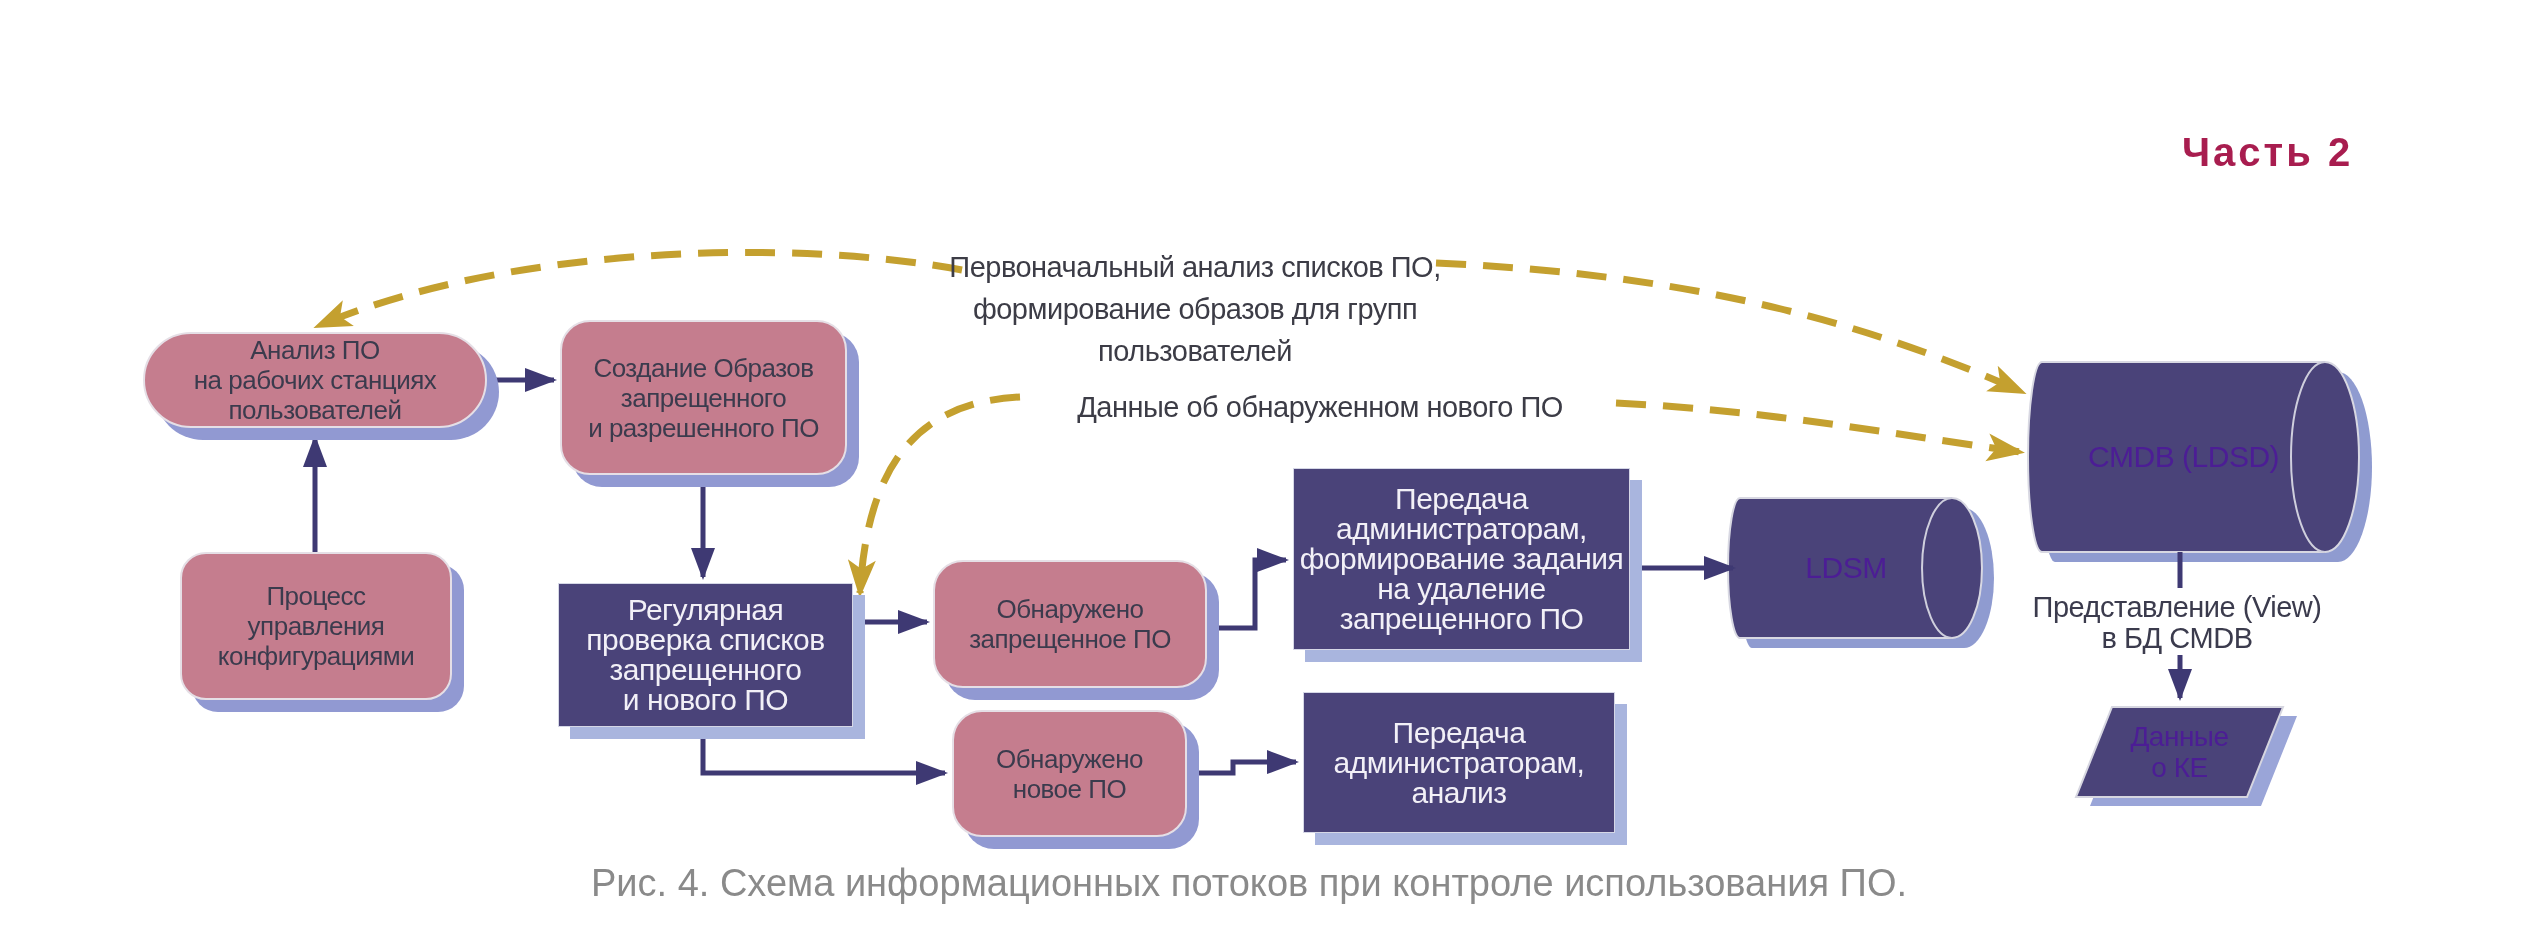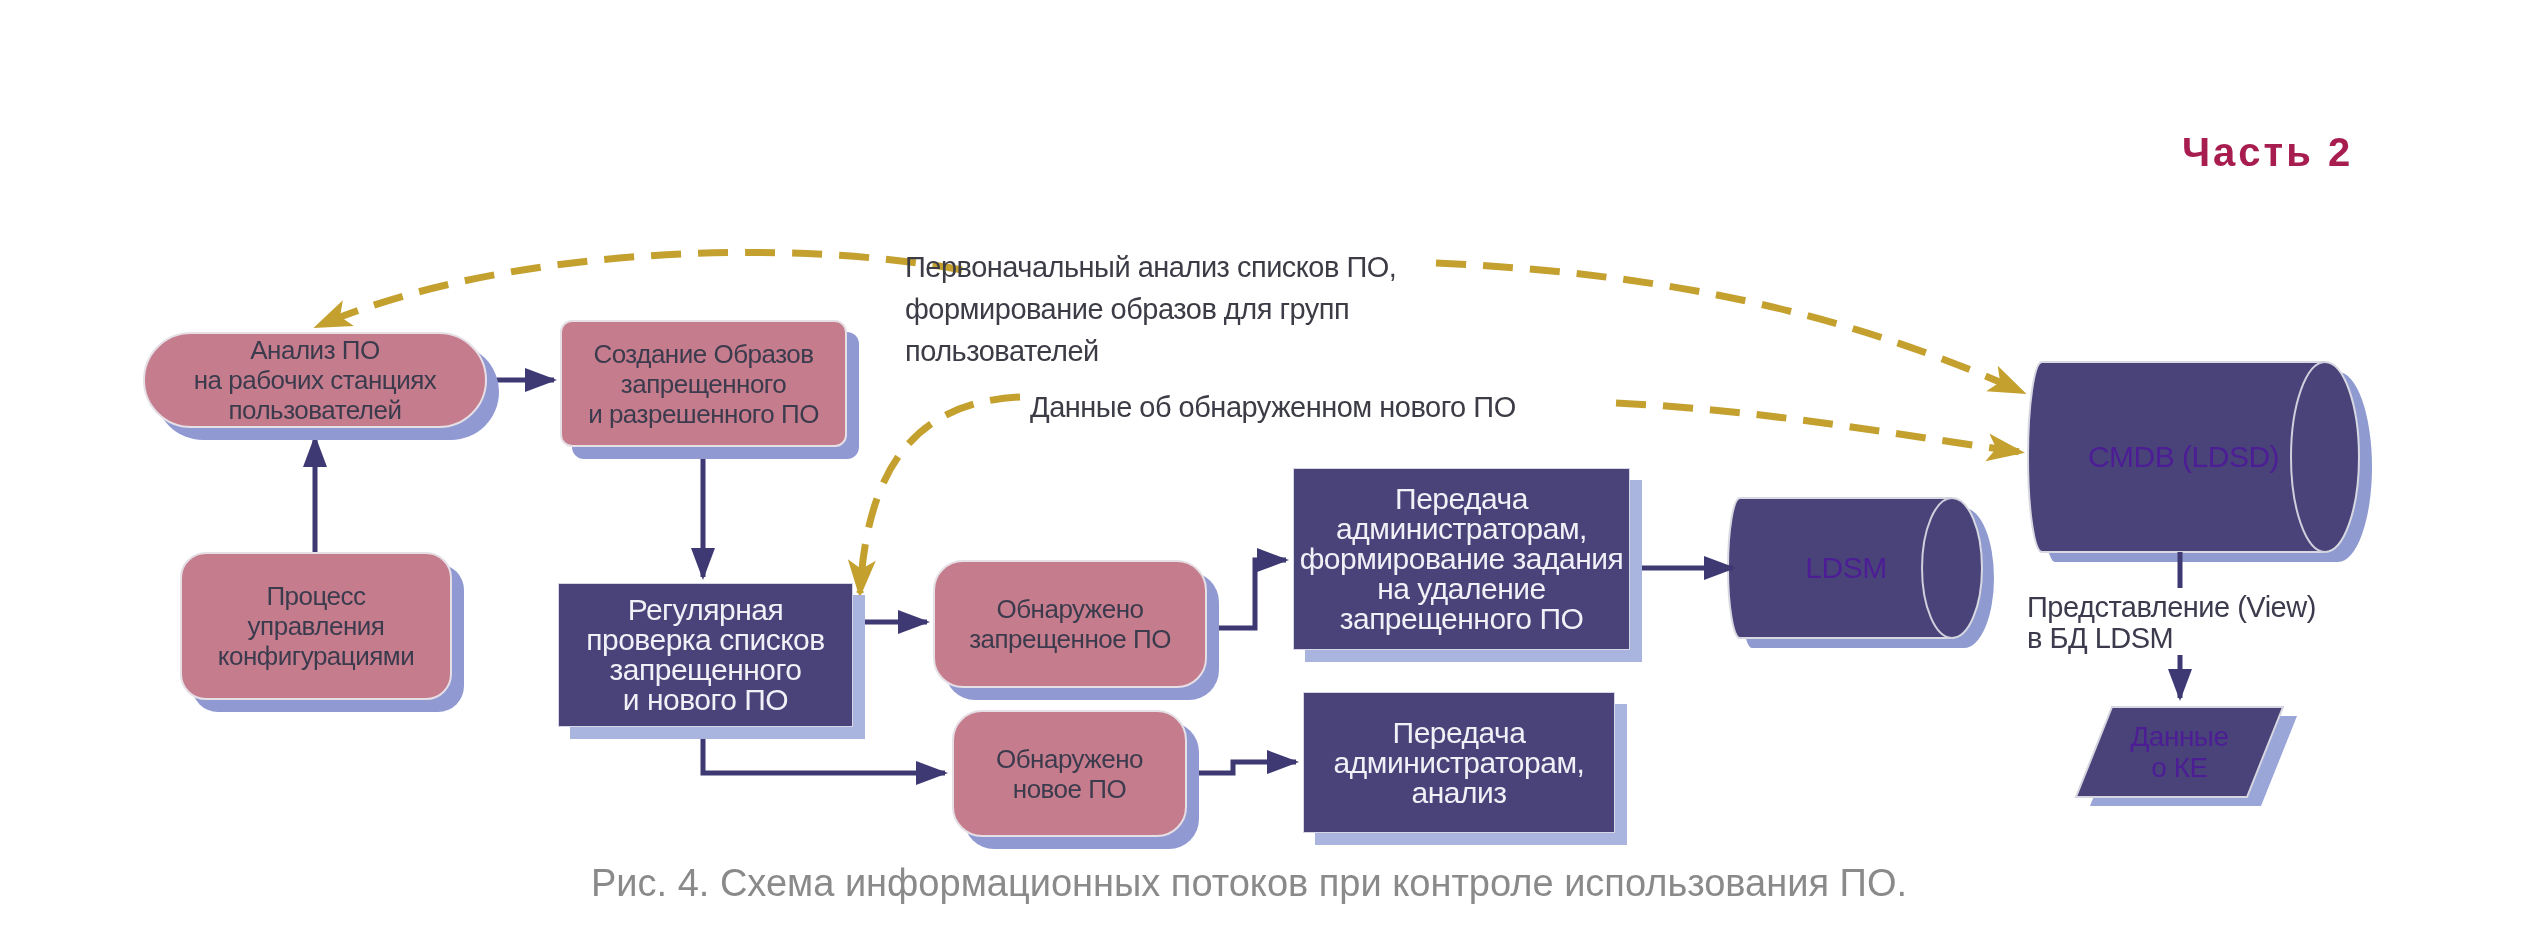"Первоначальный анализ списков ПО," .flow-label { text-align: left -> center }
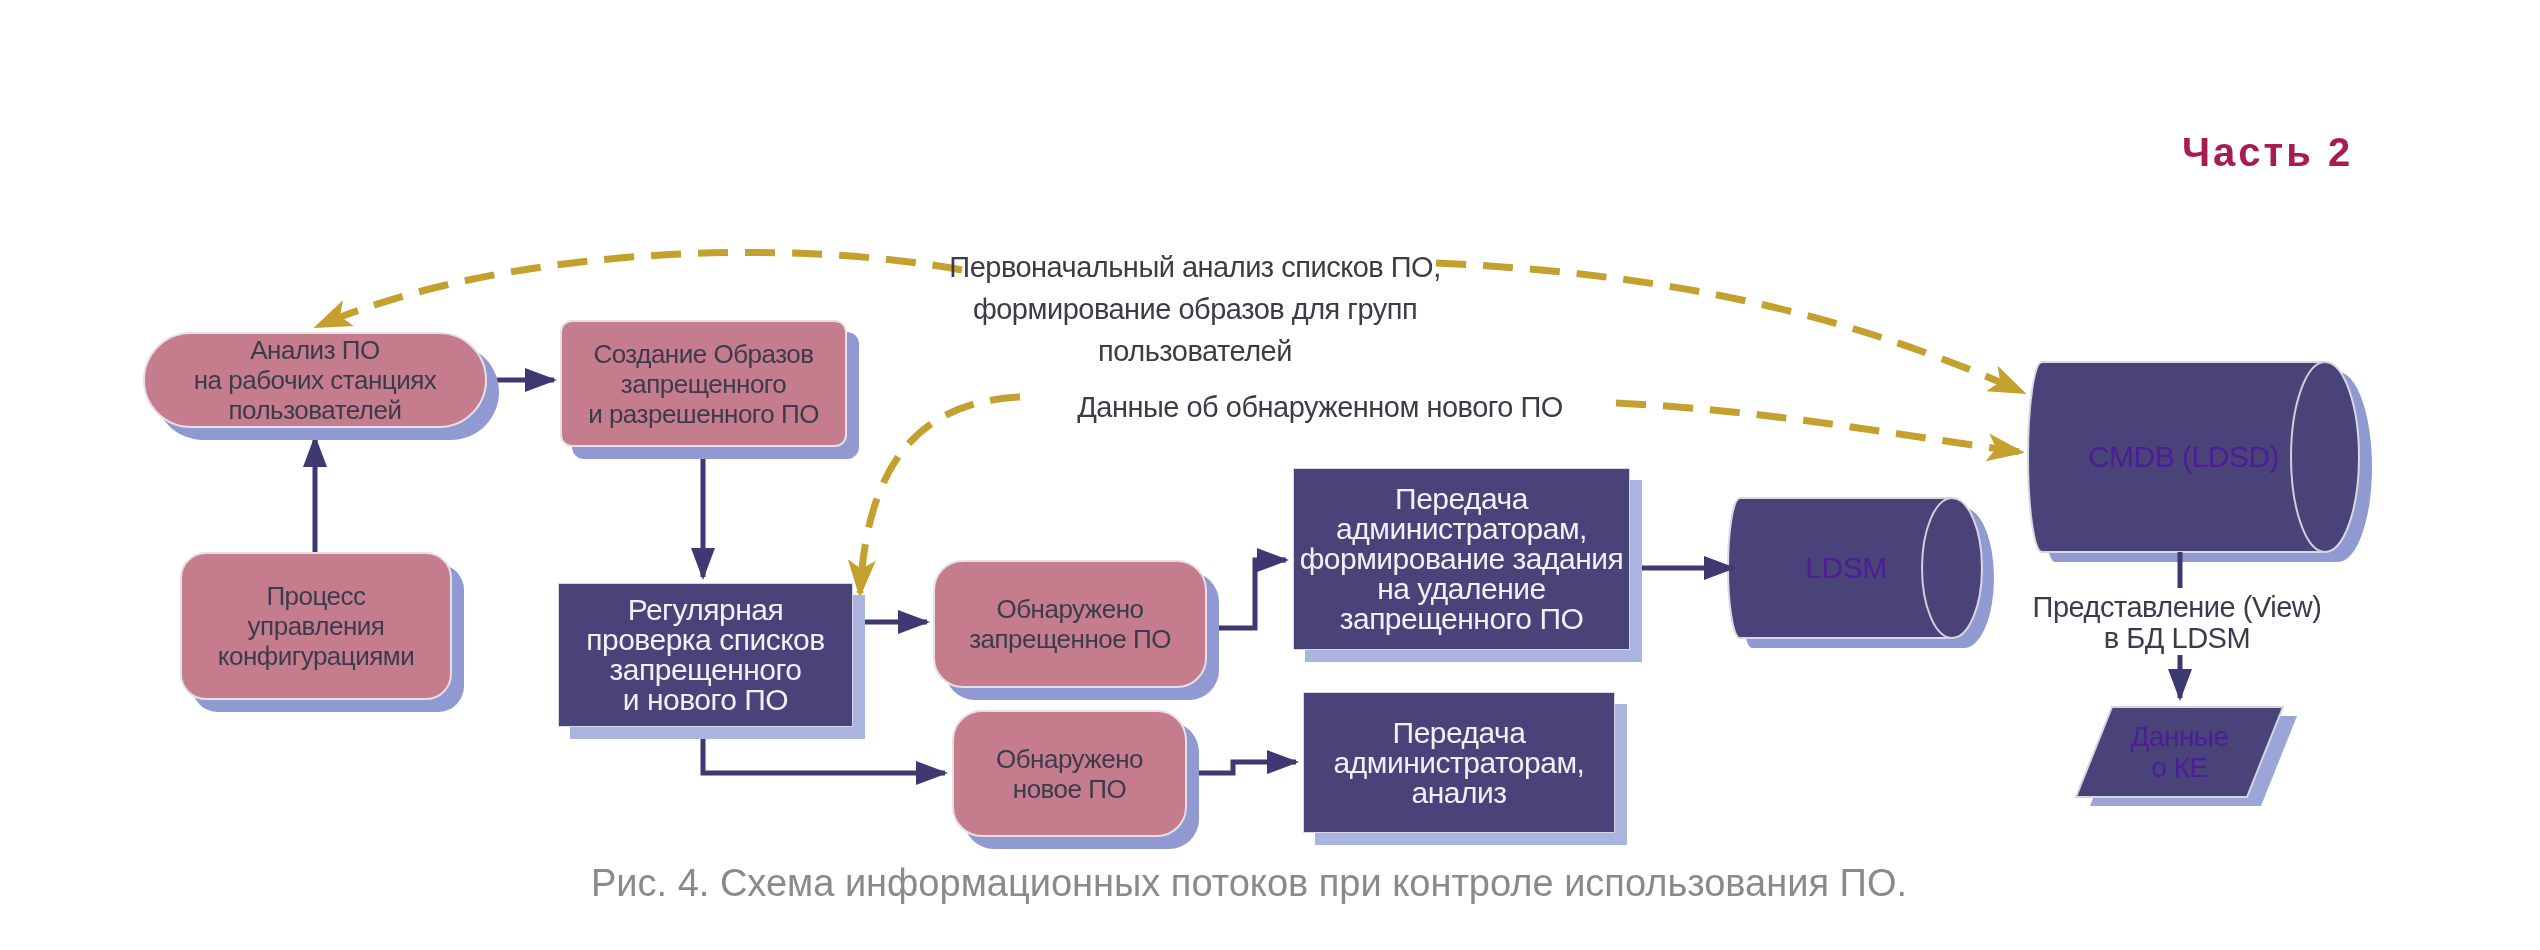"Создание Образов" #node-c { border-radius: 12px -> 30px; height: 127px -> 155px }
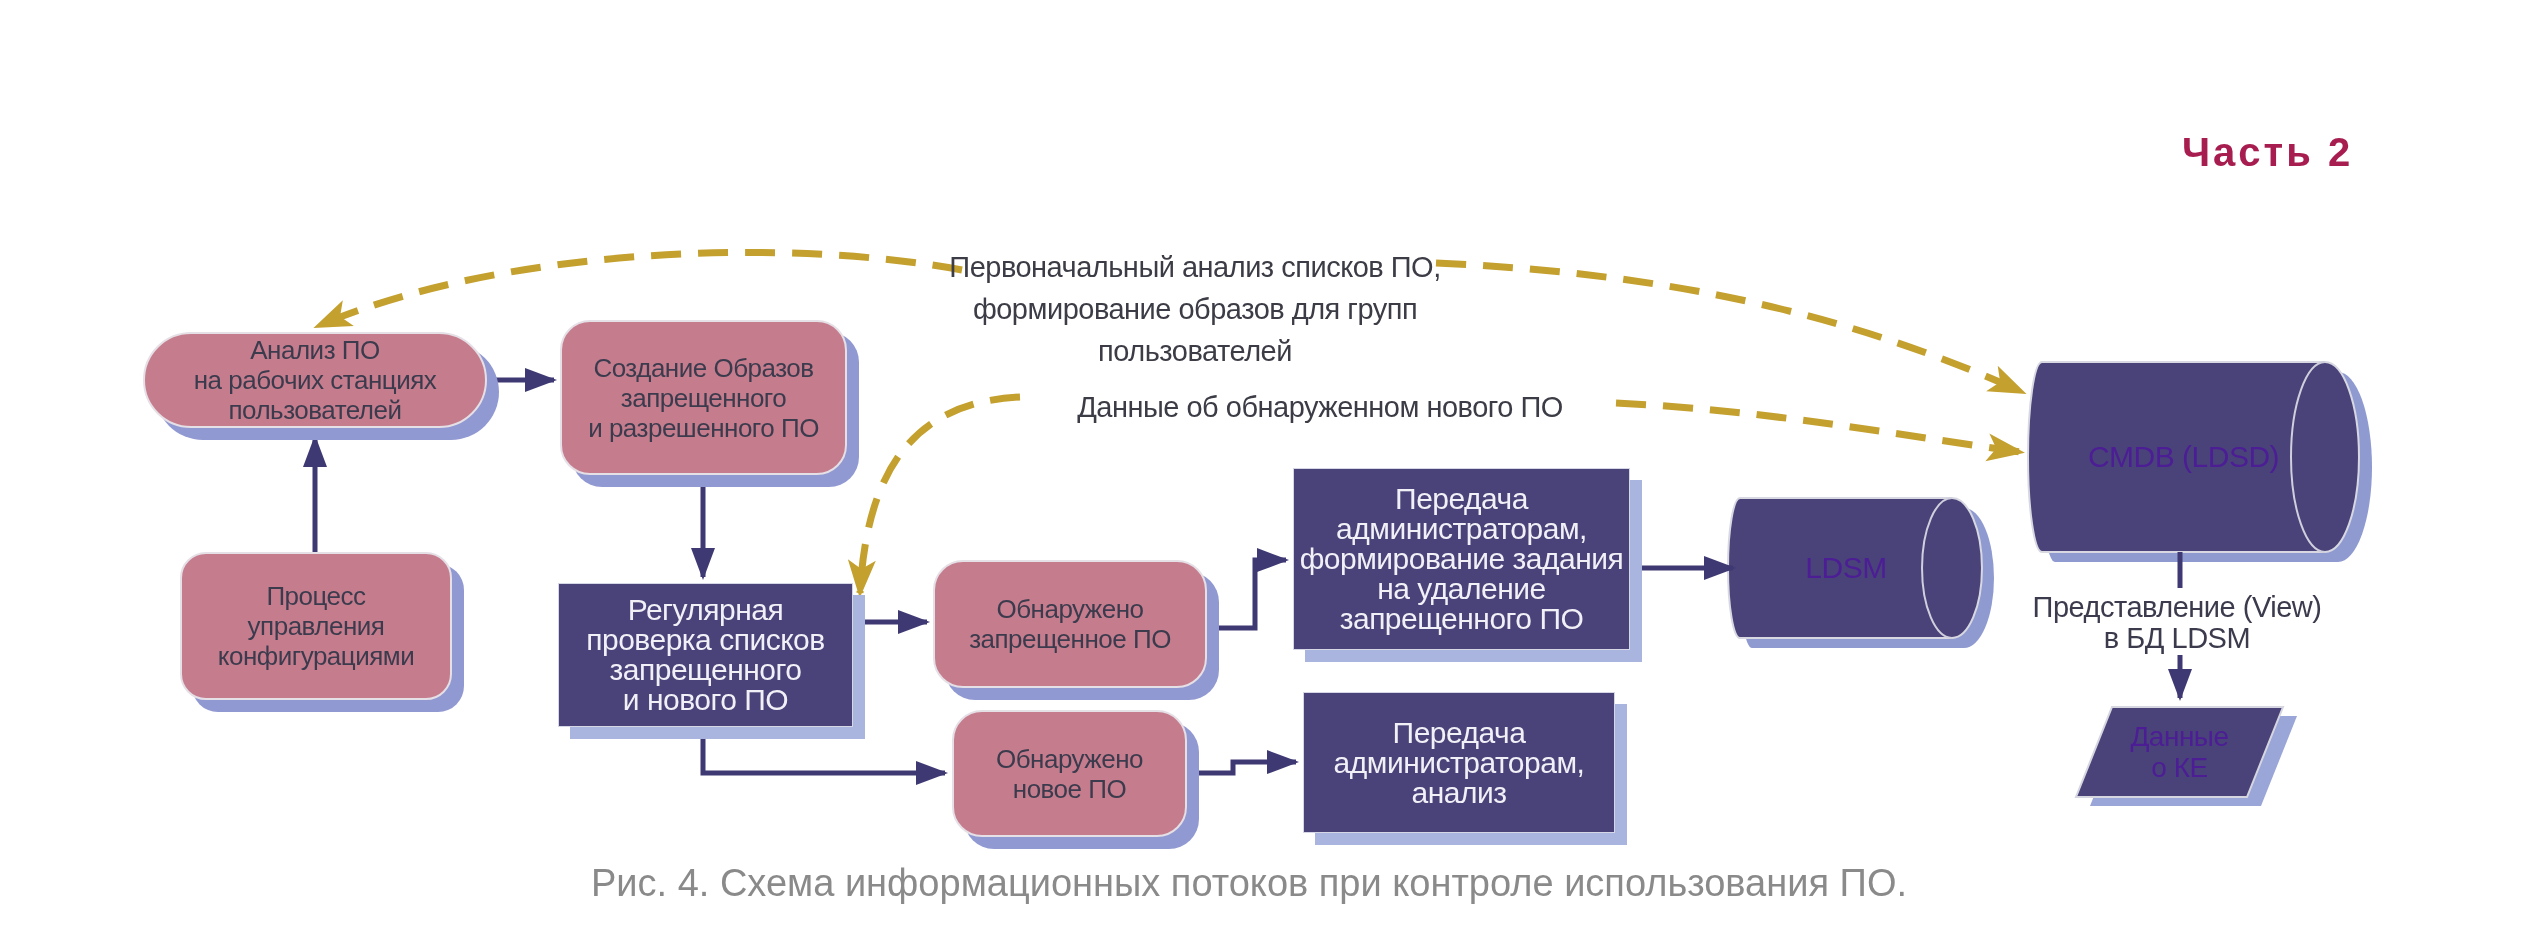"Представление (View)" div.flow-label { text: LDSM -> CMDB }
